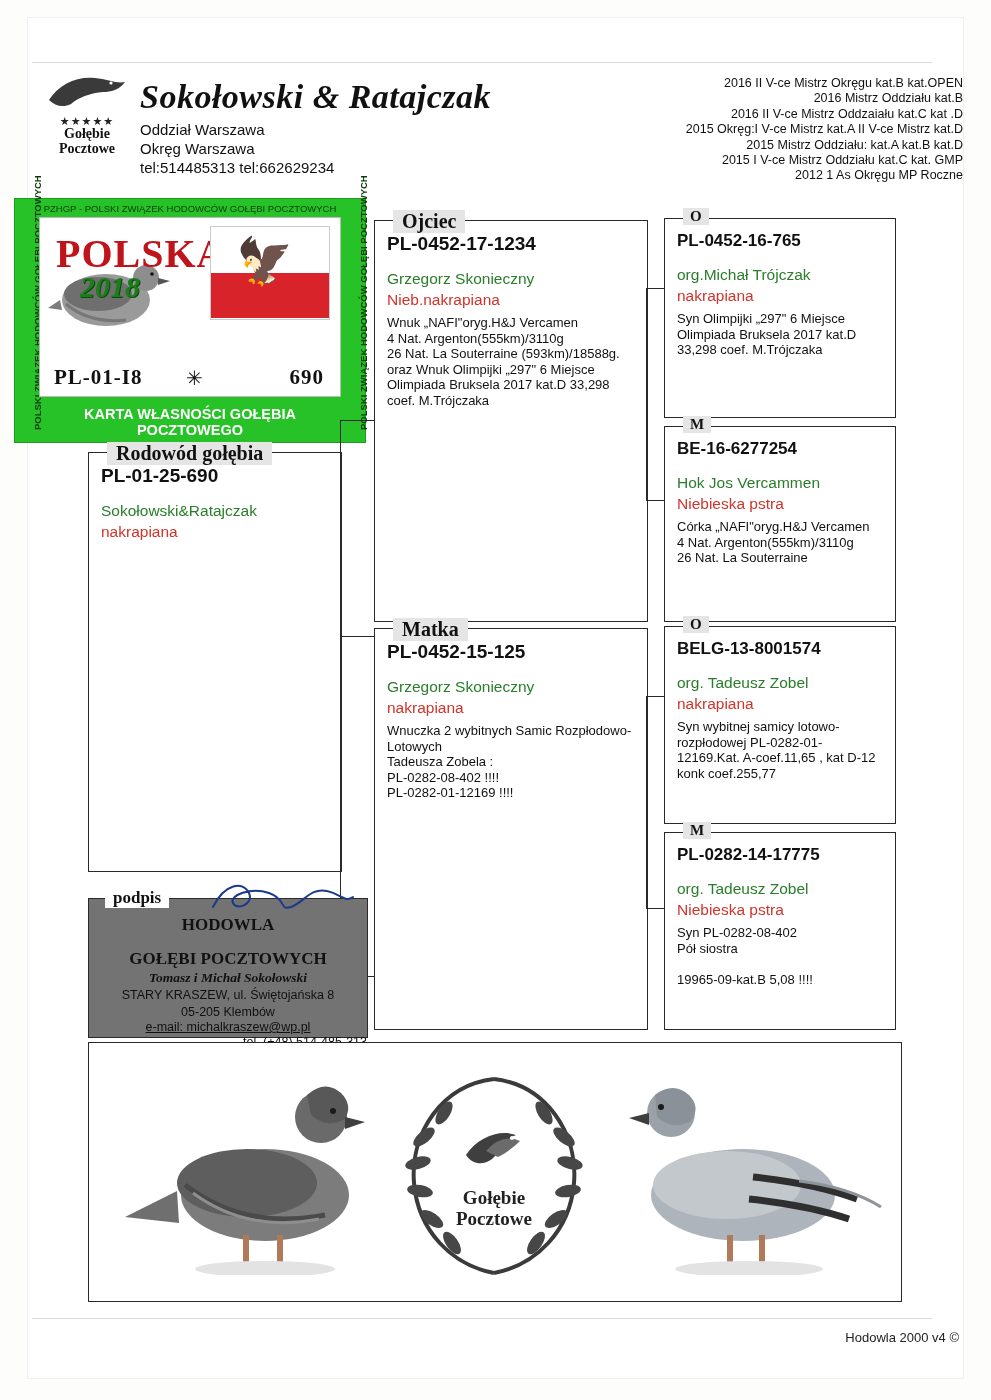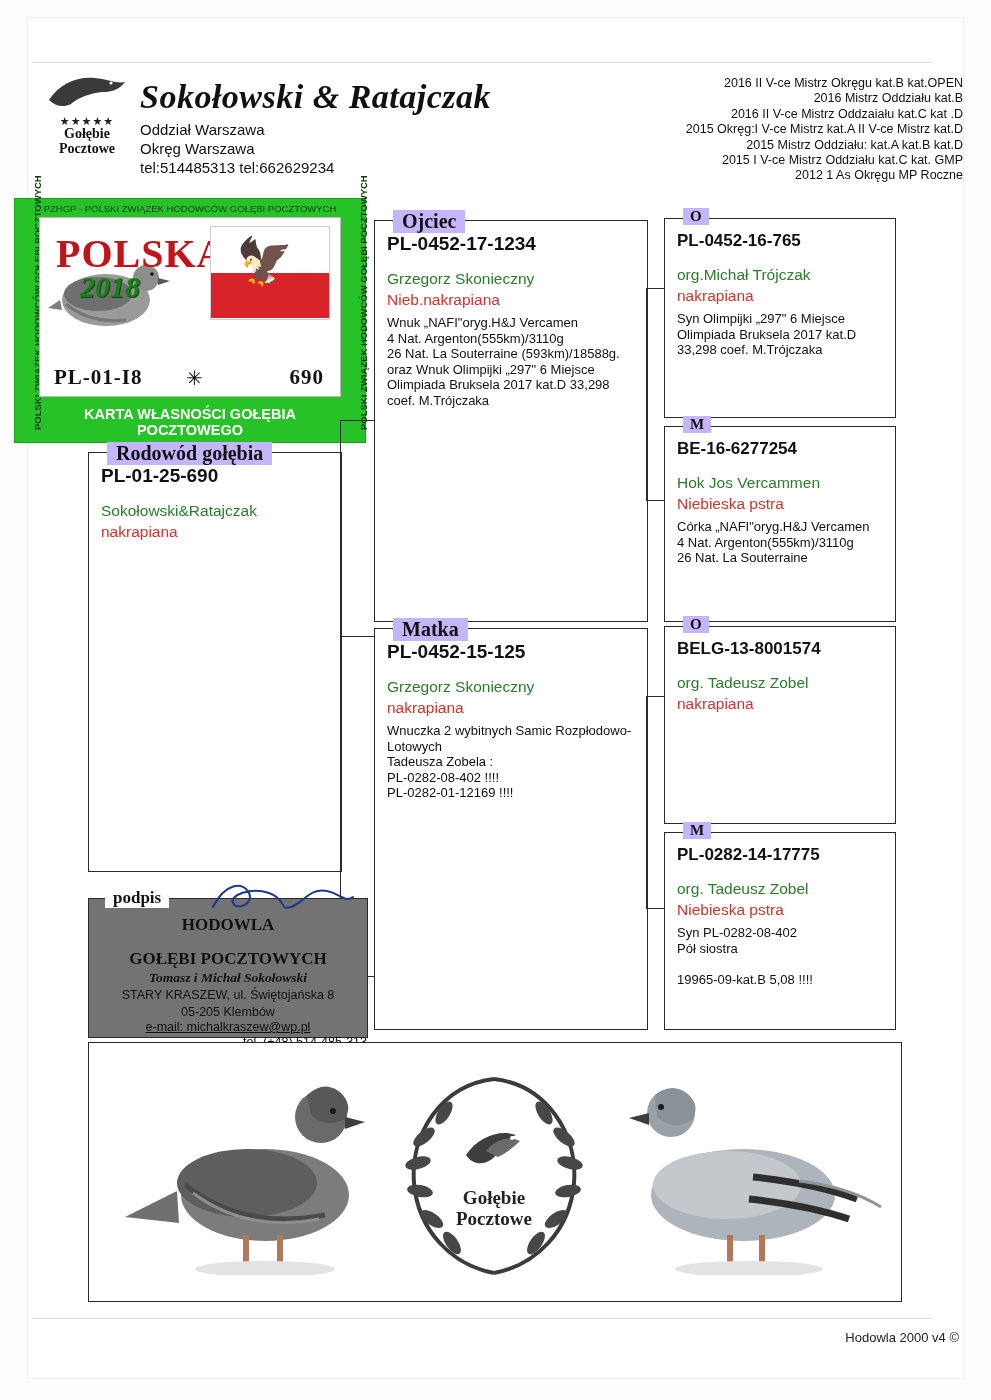"Ojciec" .box-title { background: #c4b5fd -> #e5e5e5 }
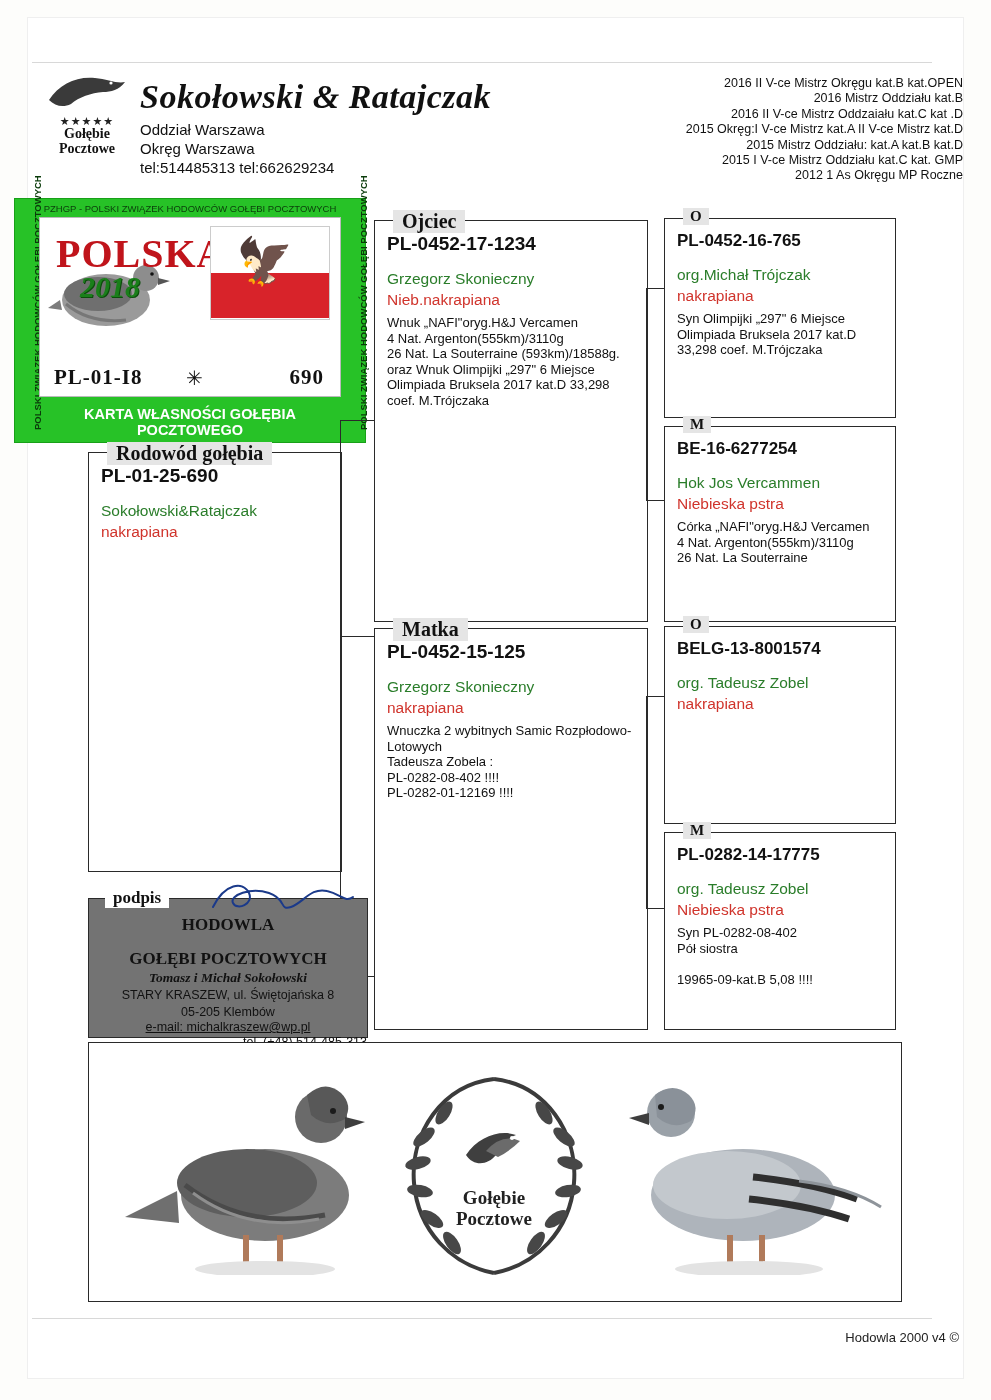"Syn wybitnej samicy lotowo-rozpłodowej" div.notes { html: none -> <div>Syn wybitnej samicy lotowo-rozpłodowej PL-0282-01-12169.Kat. A-coef.11,65 , kat D-12 konk coef.255,77</div> }
